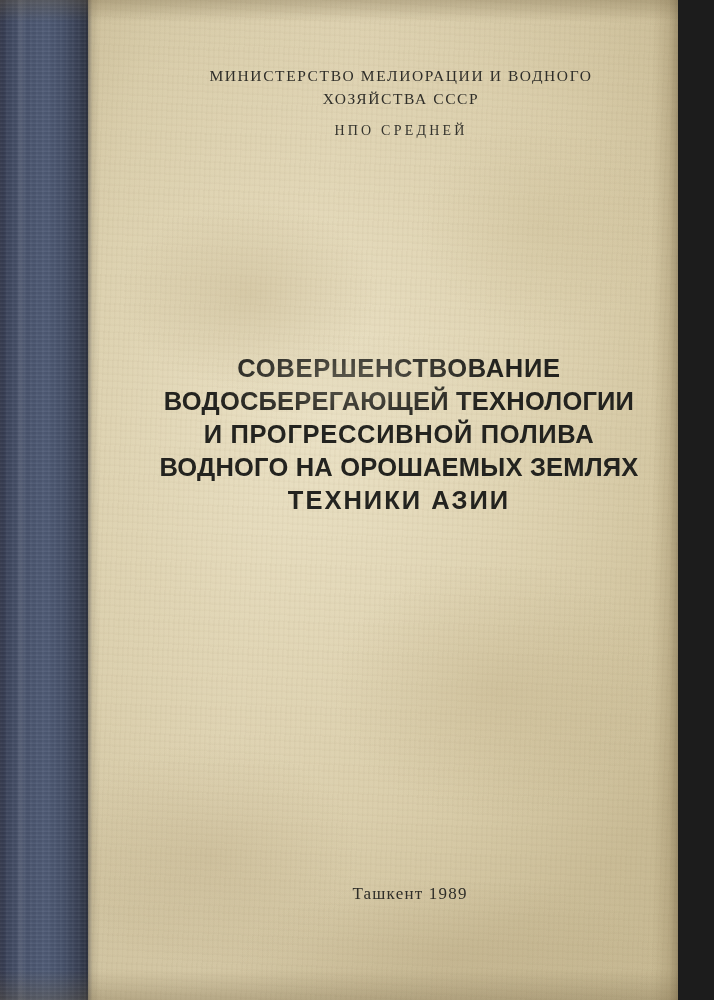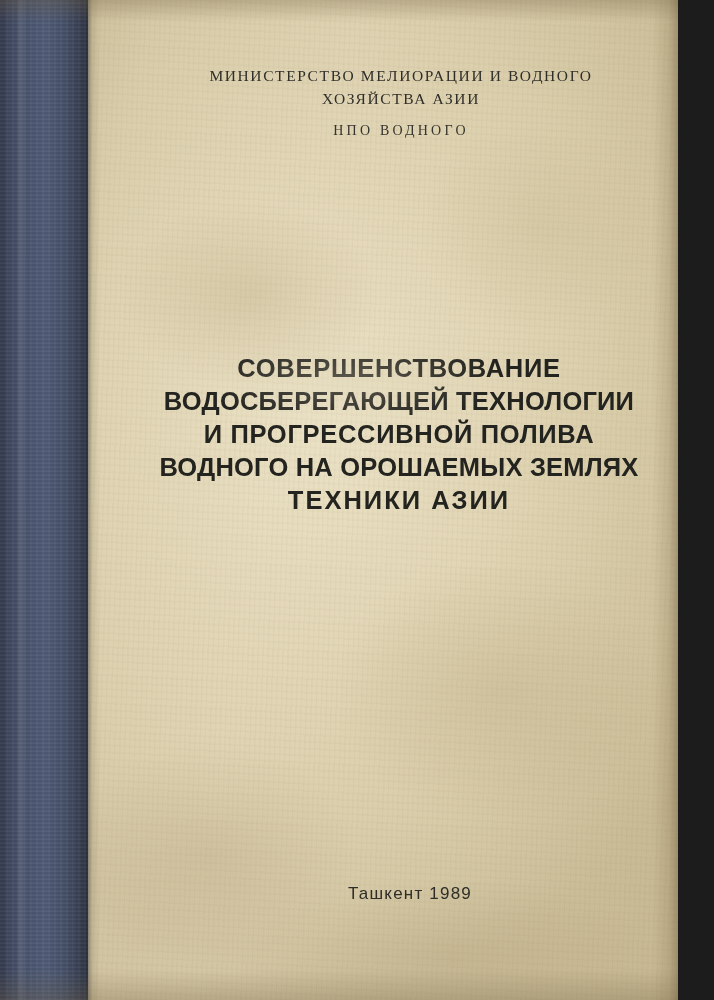"ХОЗЯЙСТВА АЗИИ" div.pub-line { text: АЗИИ -> СССР }
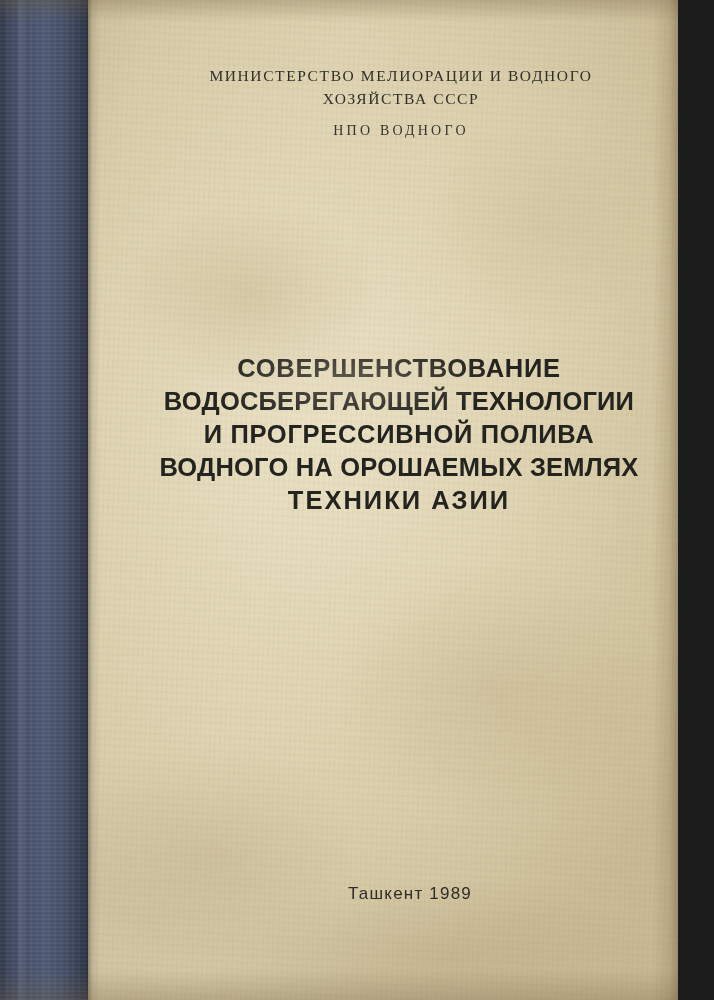"НПО ВОДНОГО" div.pub-org { text: ВОДНОГО -> СРЕДНЕЙ }
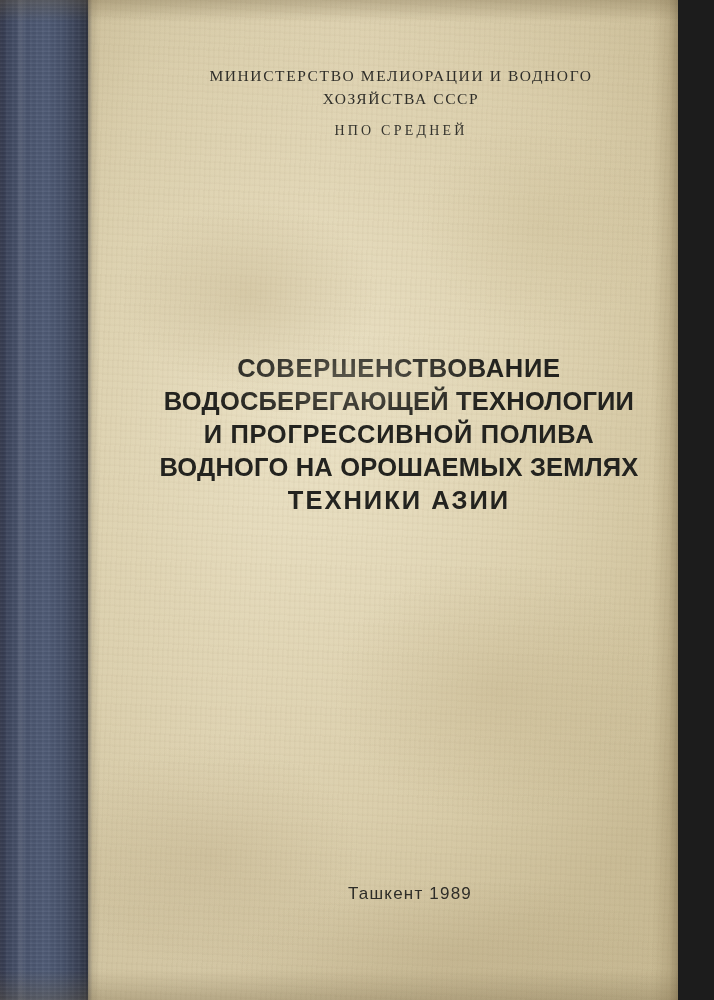"Ташкент 1989" .imprint { font-family: Liberation Sans, sans-serif -> Liberation Serif, serif }
